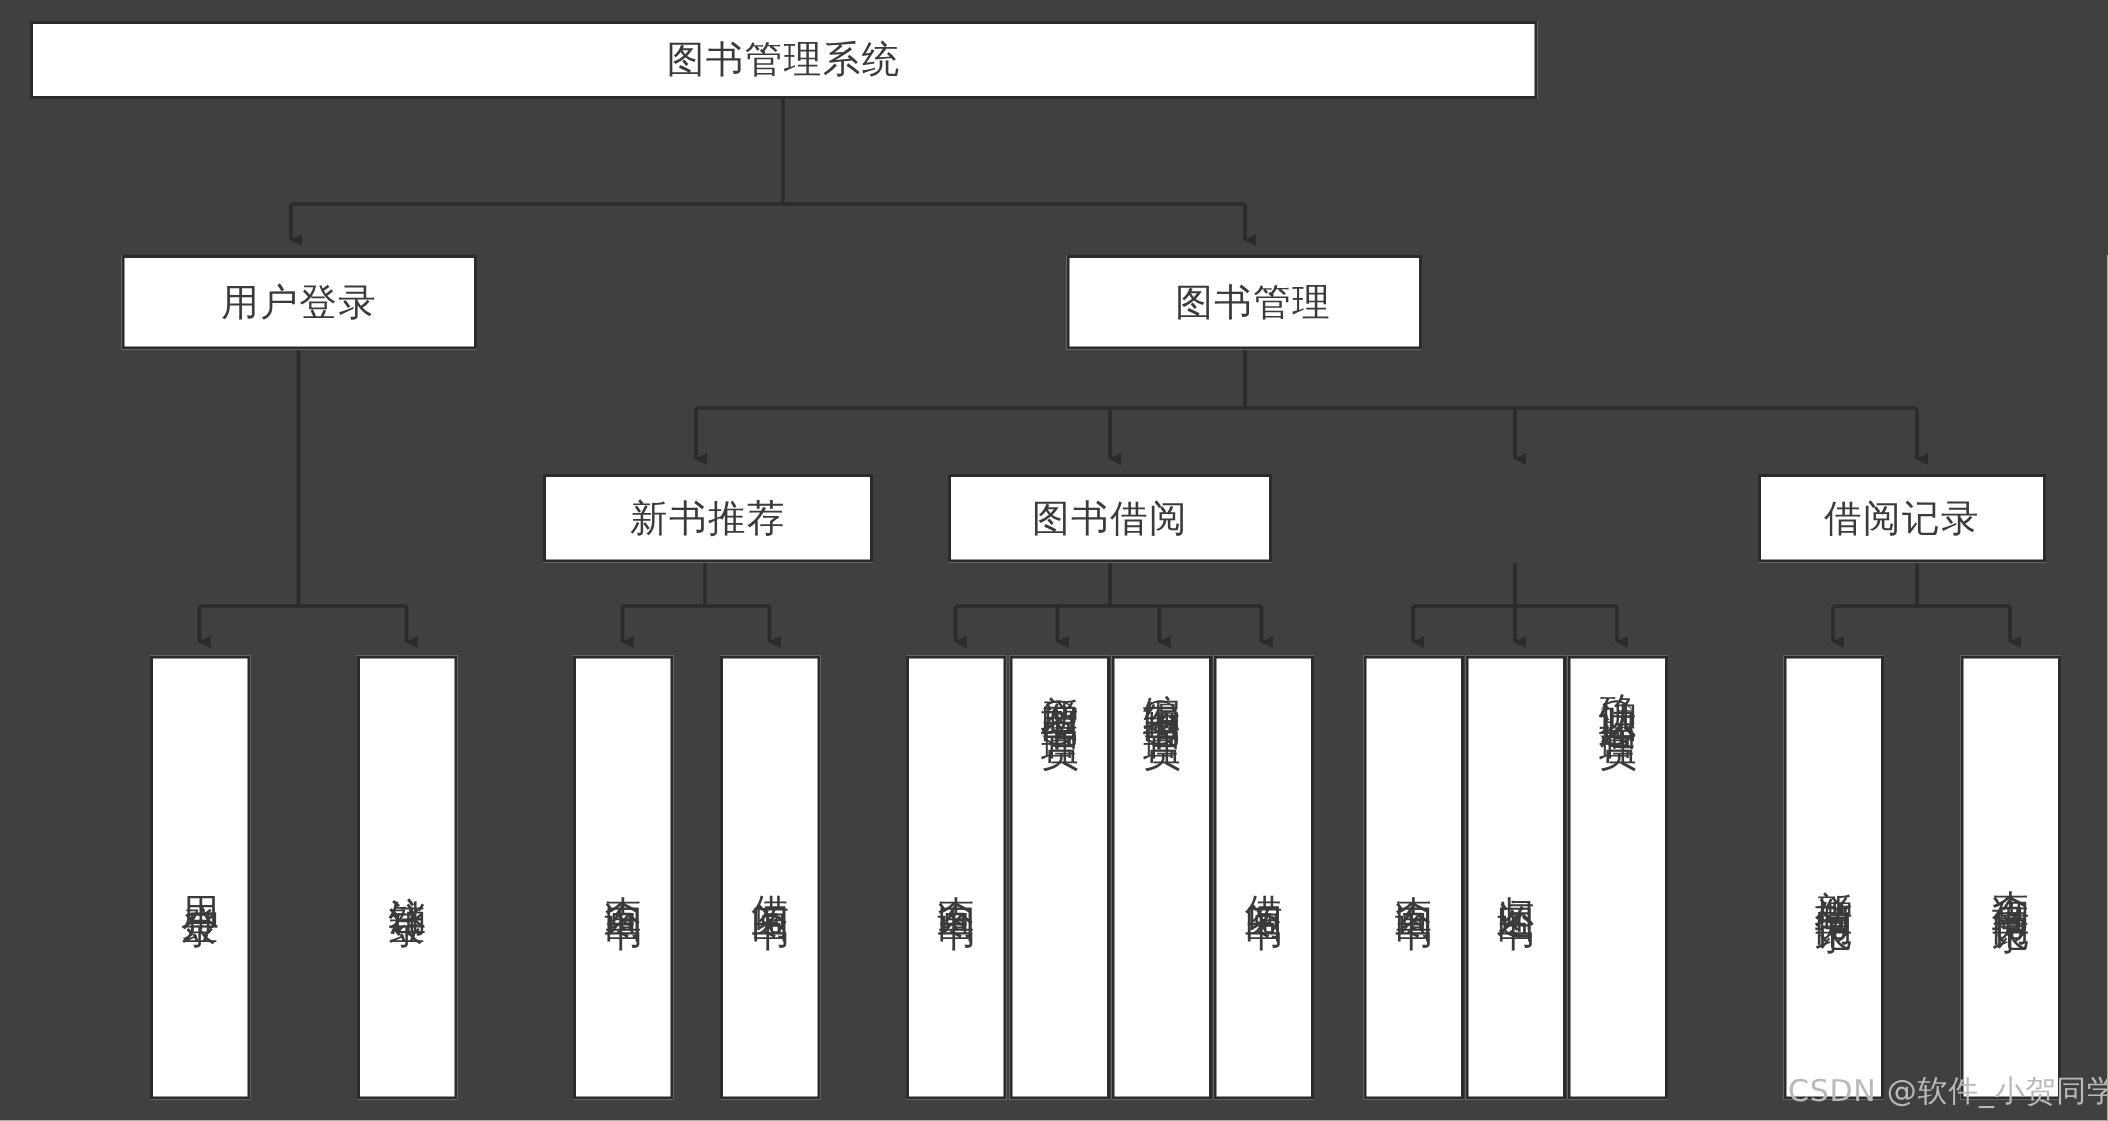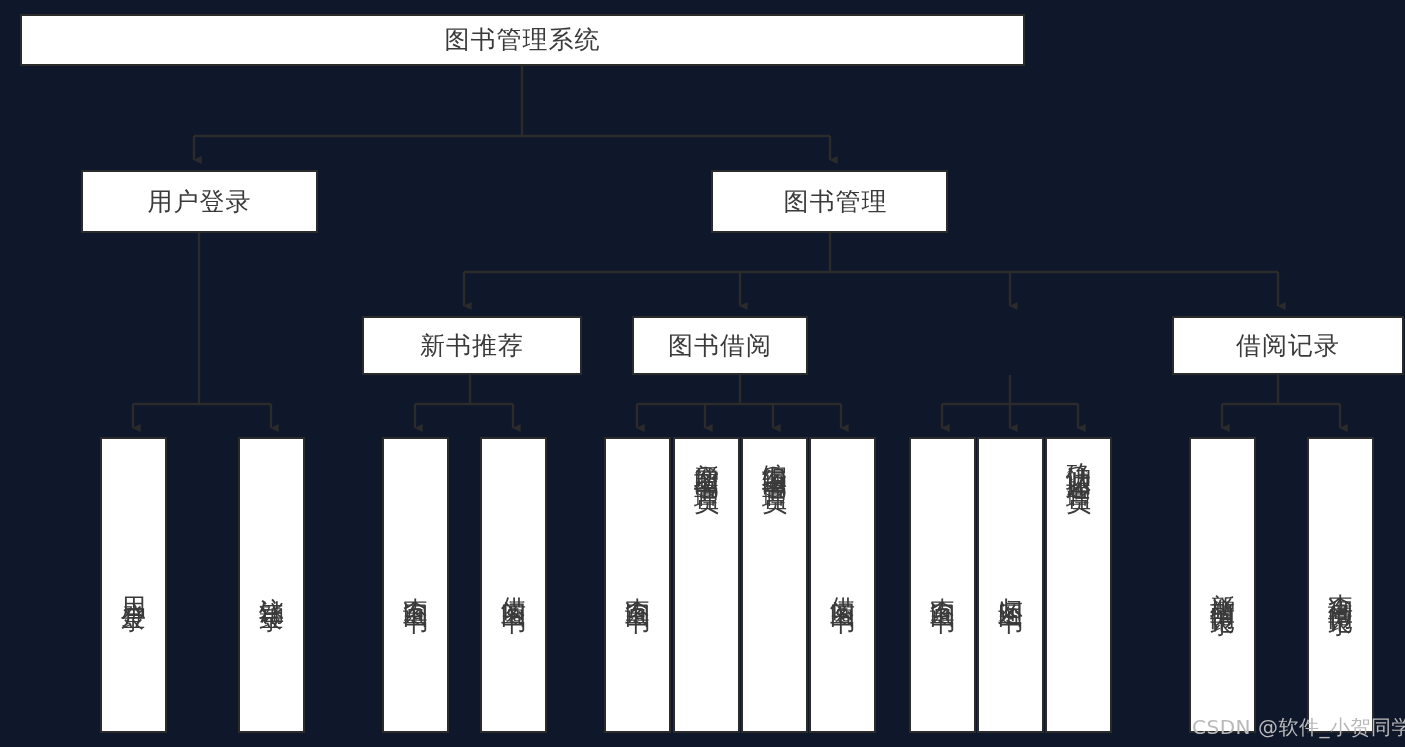"图书管理系统" #canvas { background: #0f172a -> #404040 }
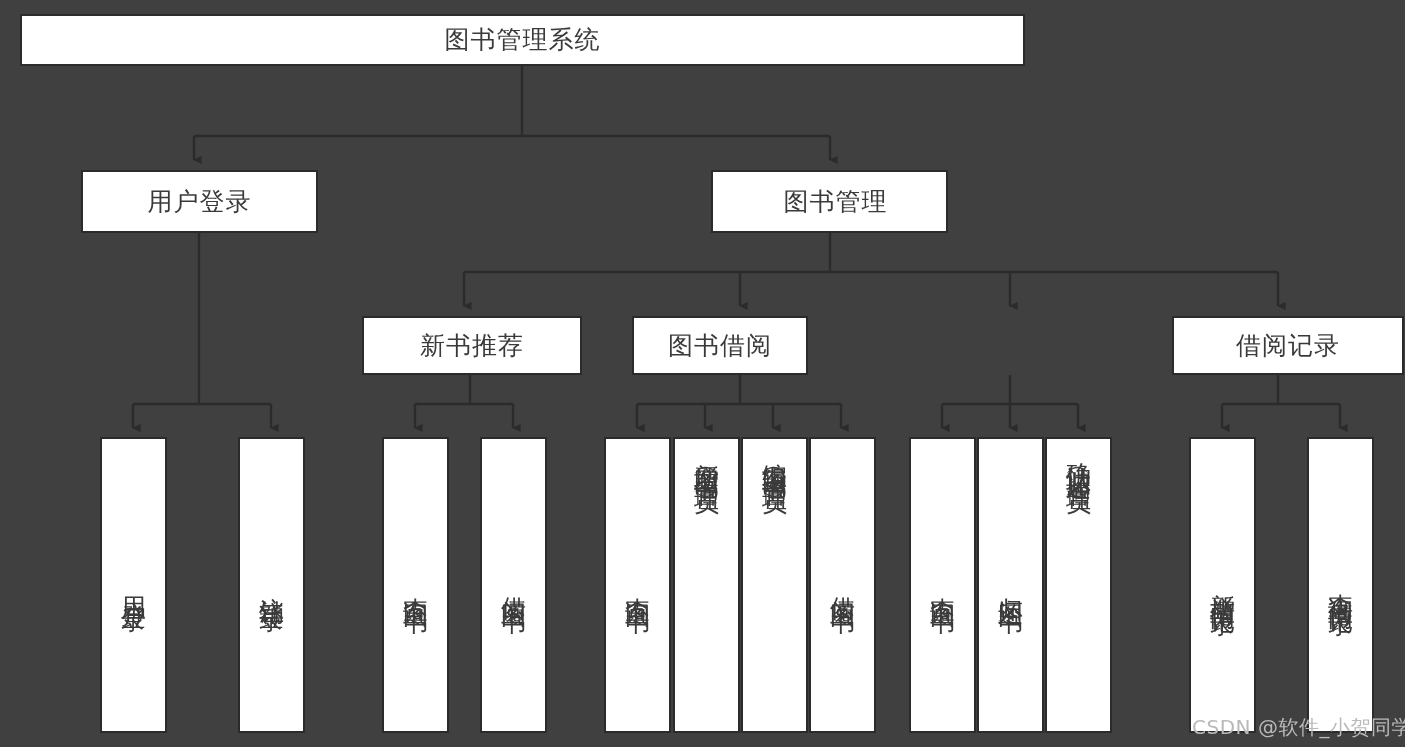"图书借阅" div.node { width: 176px -> 216px }
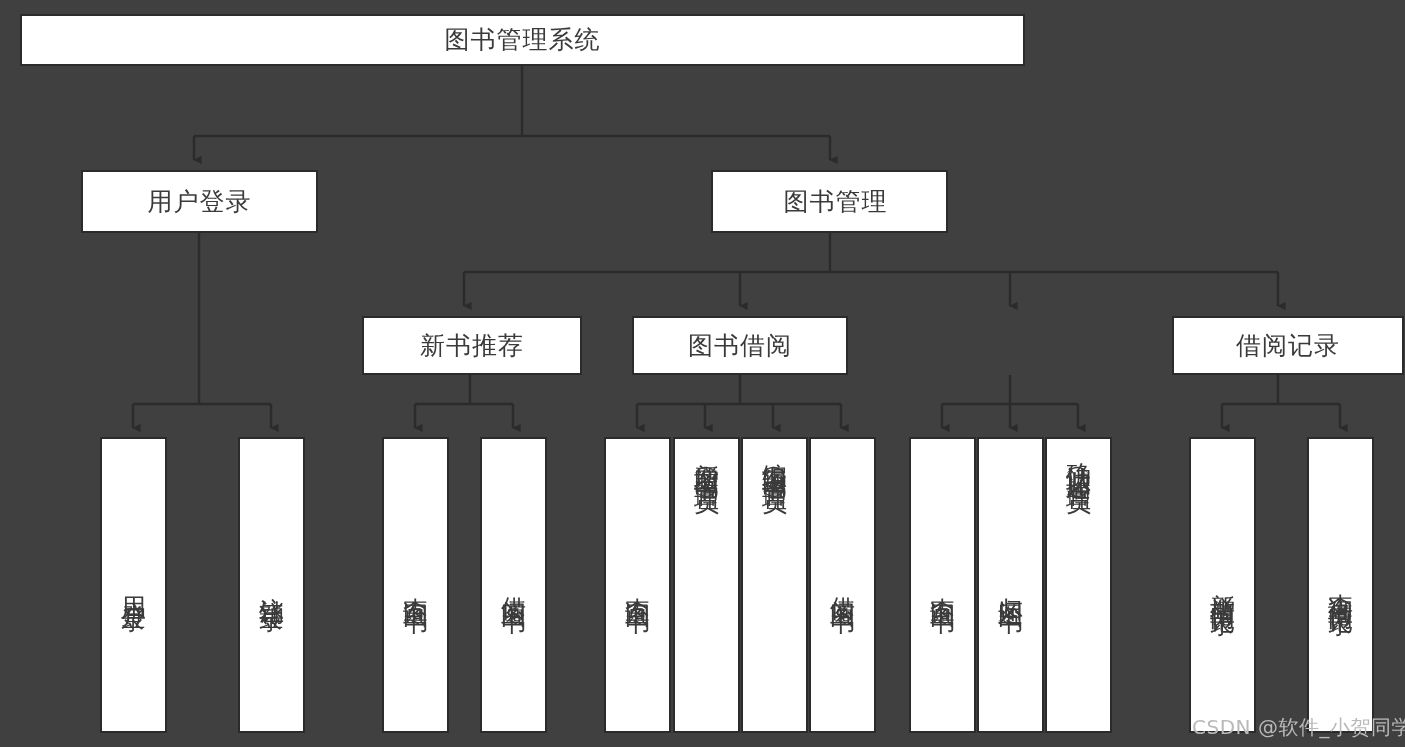"借阅记录" div.node { width: 232px -> 192px }
